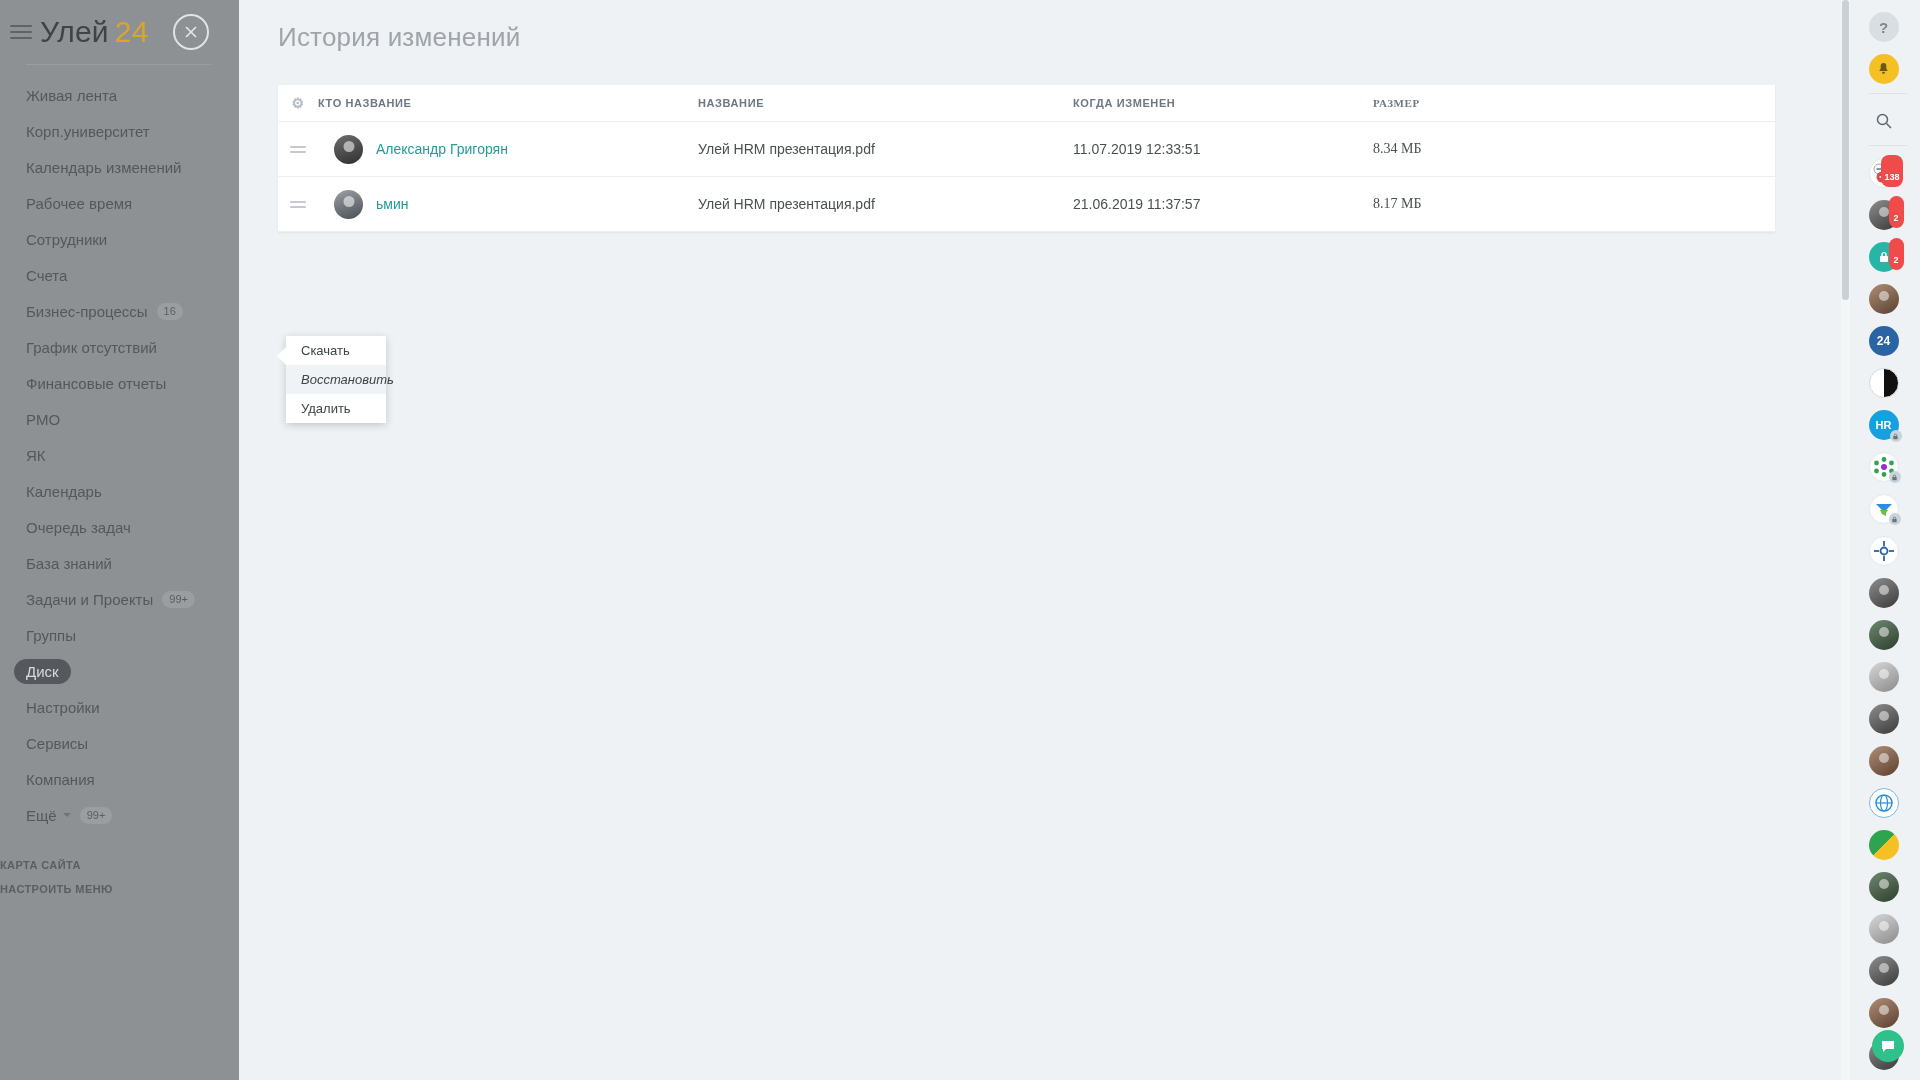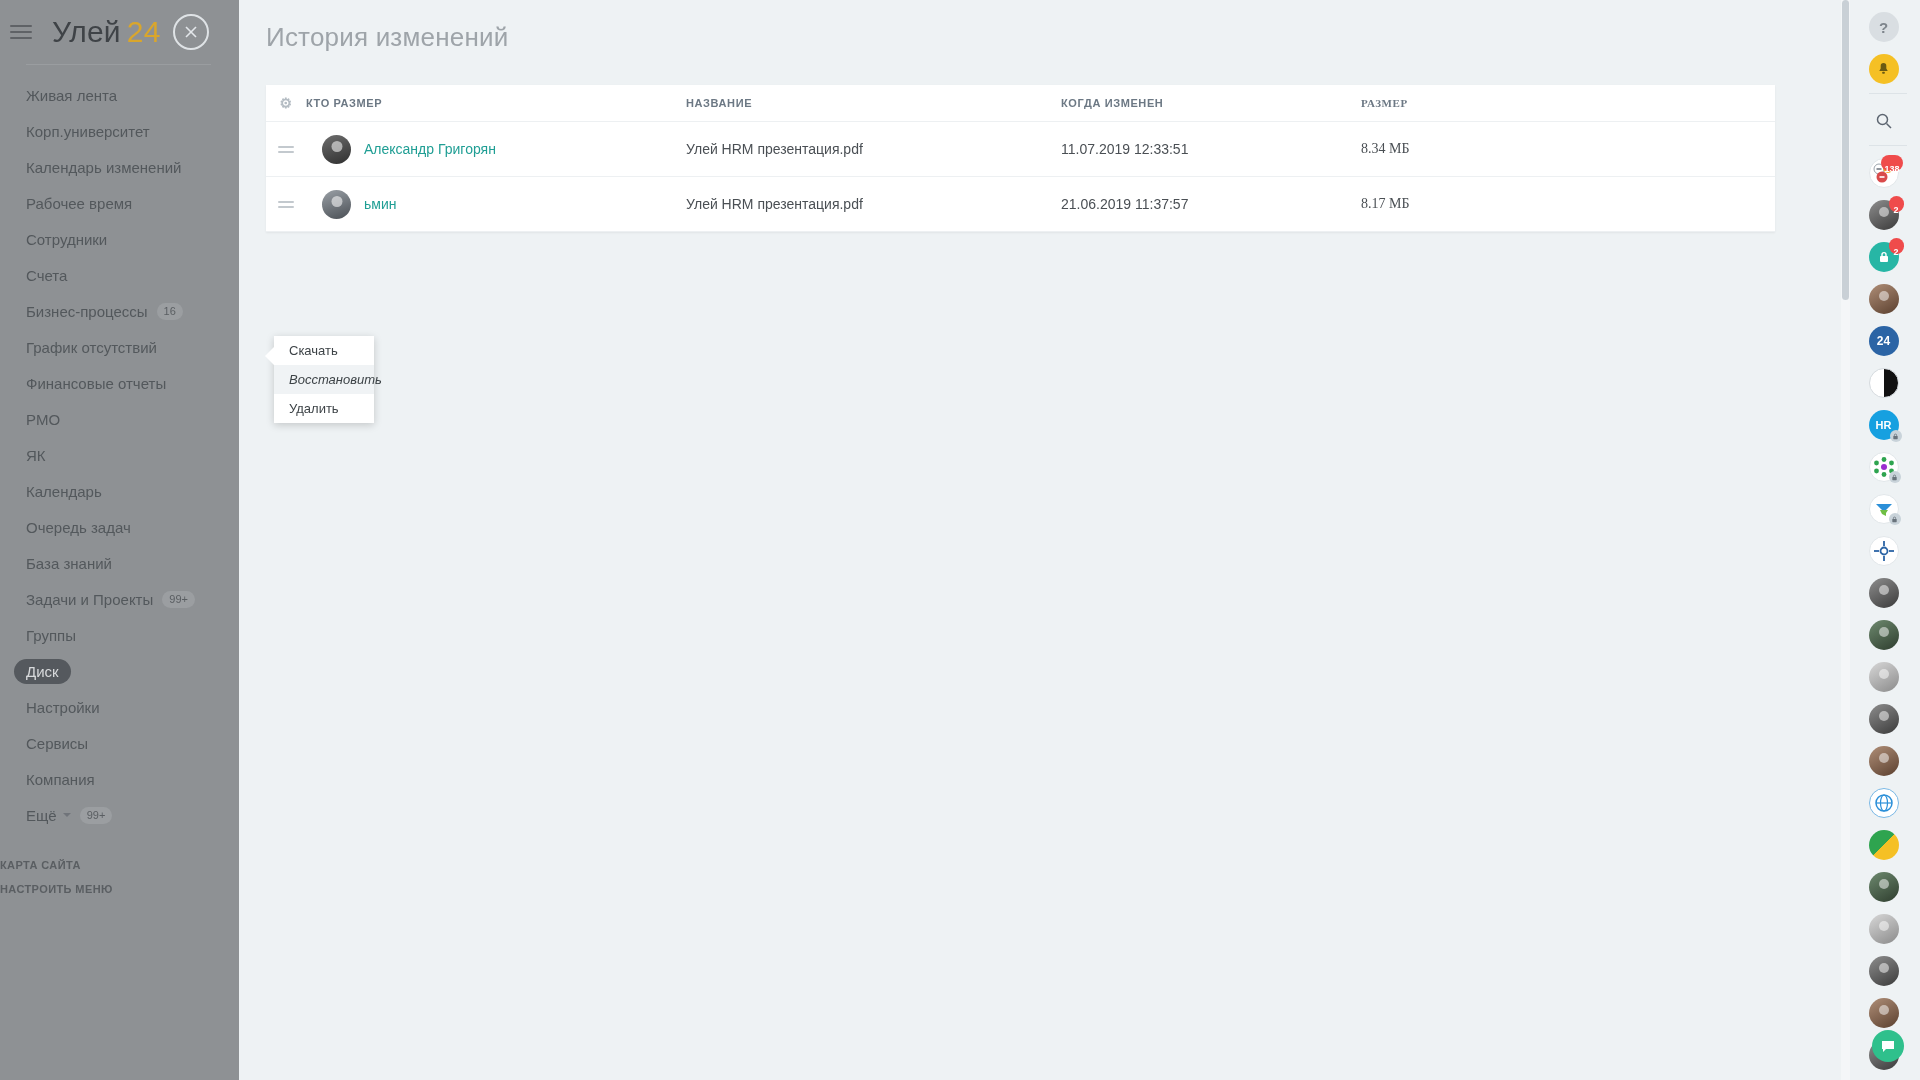"Улей 24" .brand-text { margin-left: 20px -> 8px }
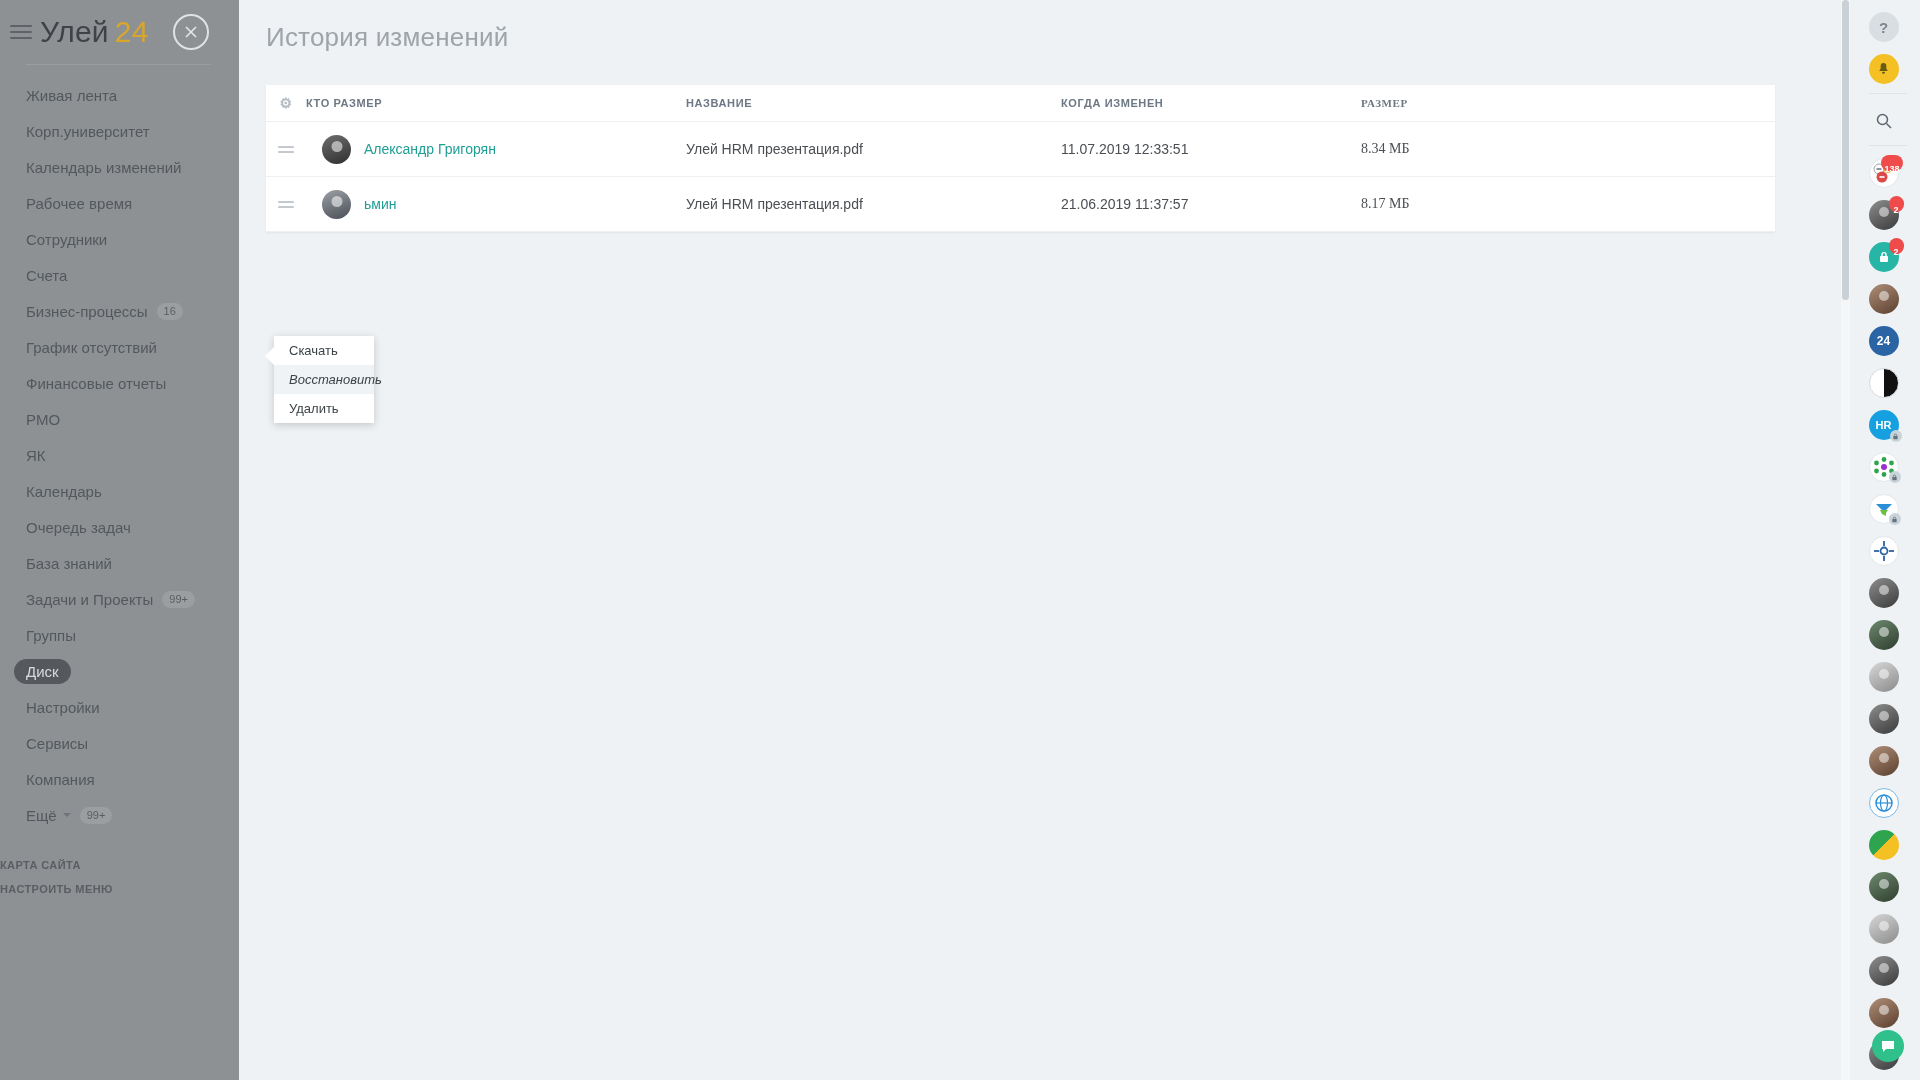"История изменений" #main { padding-left: none -> 12px }
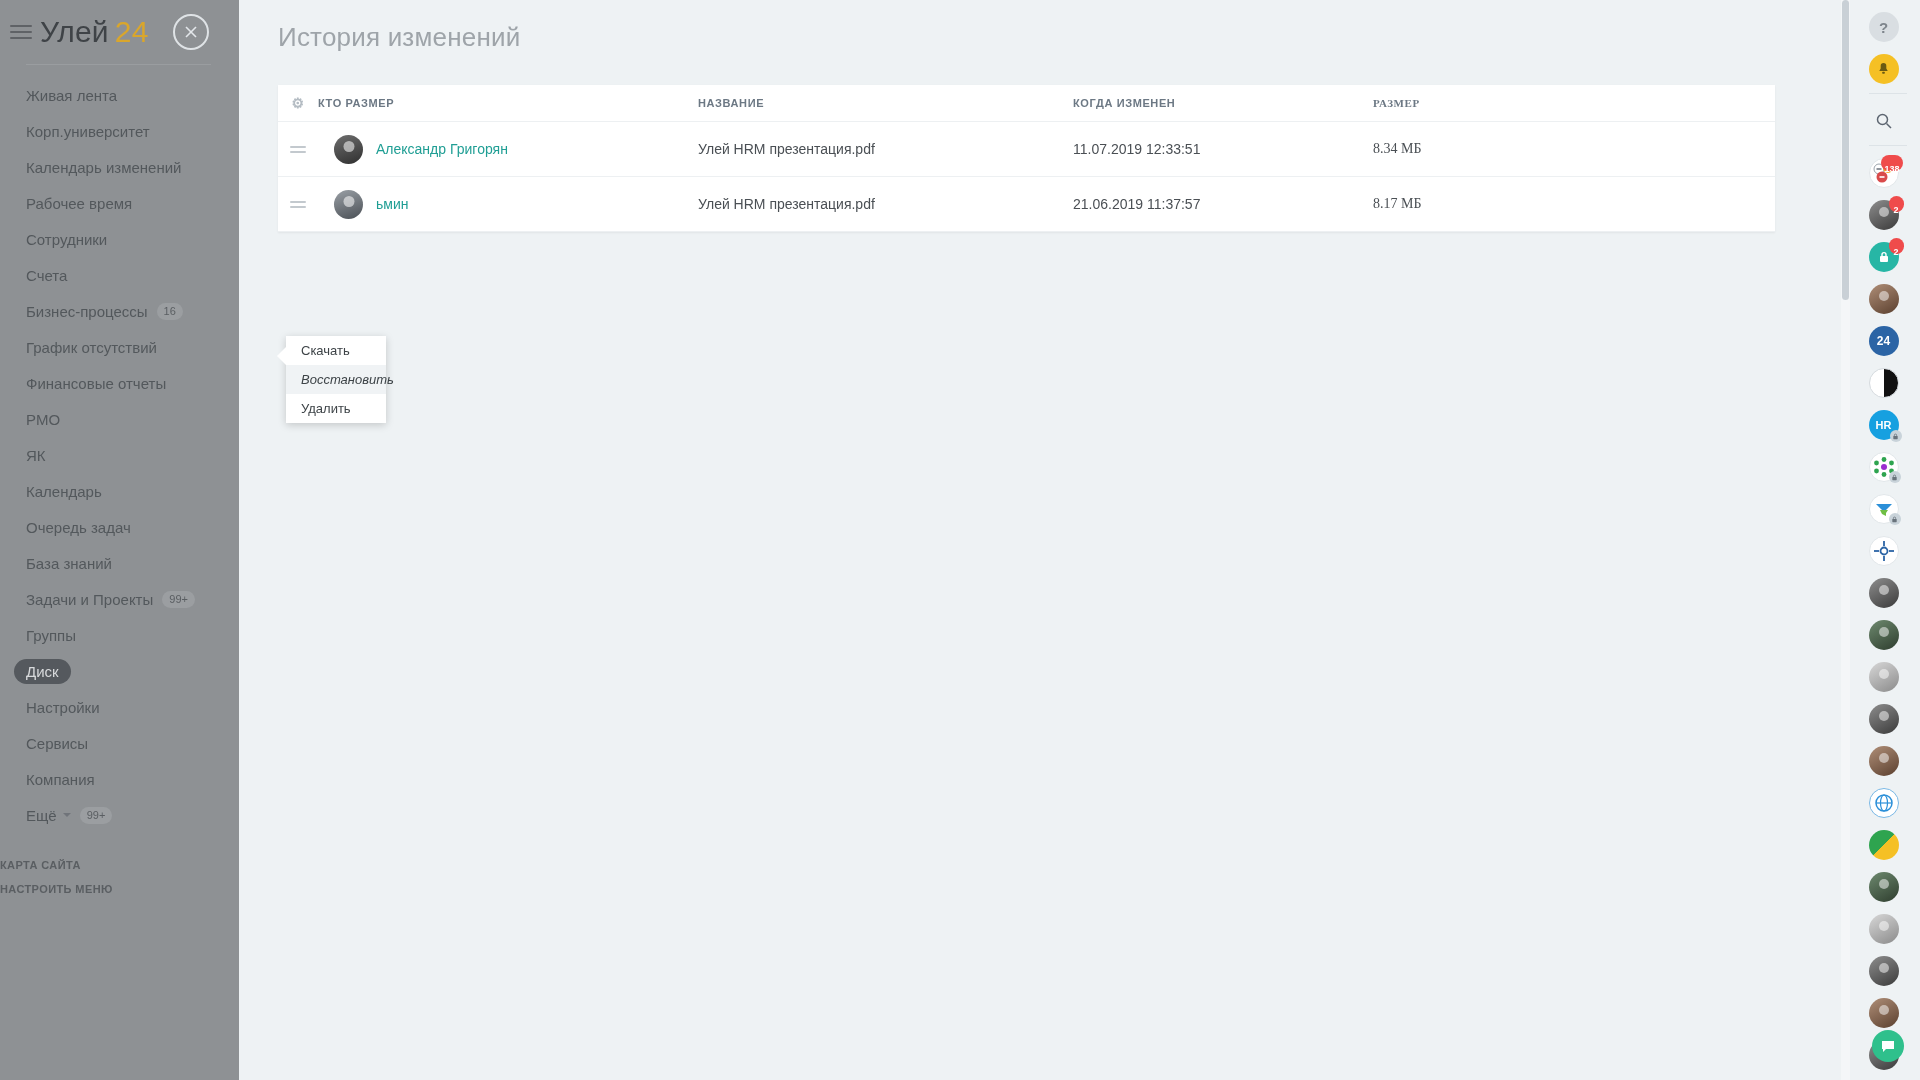"КТО РАЗМЕР" div.c-who { text: РАЗМЕР -> НАЗВАНИЕ }
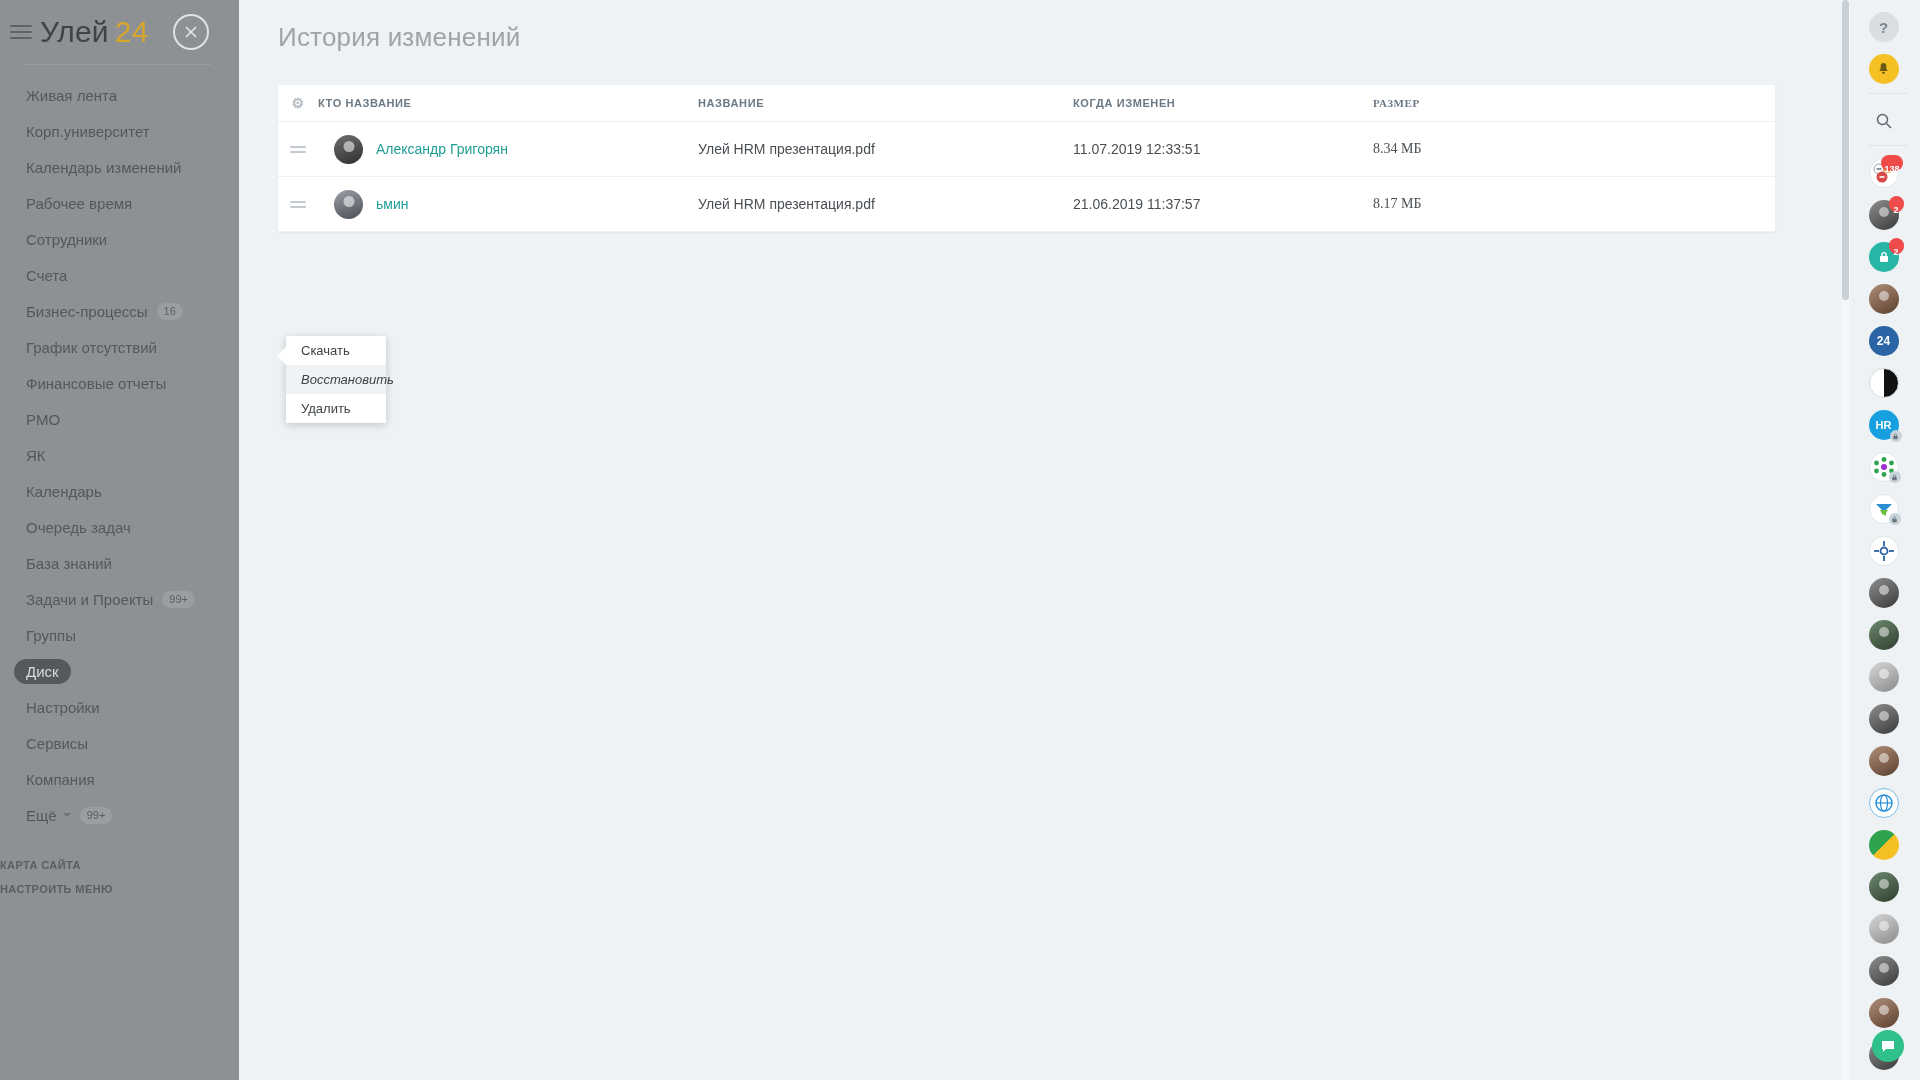"138" .badge-red { padding: 8px 3px -> 16px 3px }
